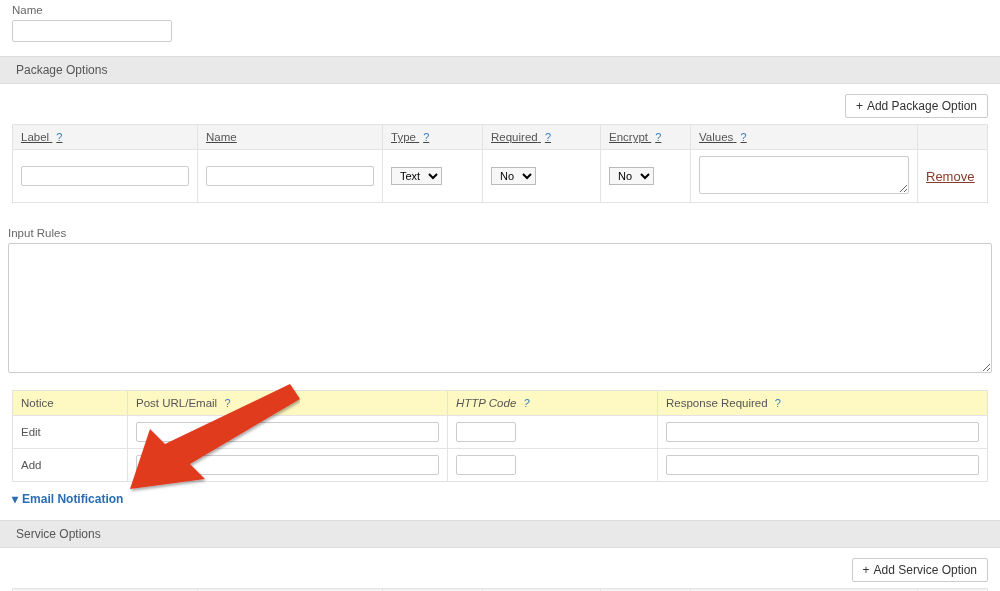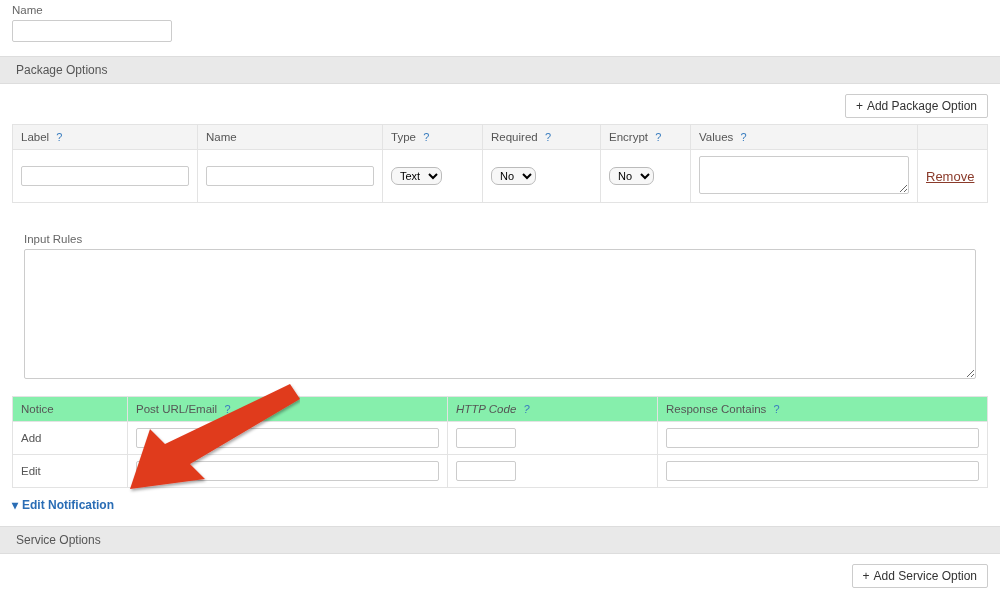"Label ?" table.options { text-decoration: none -> underline }
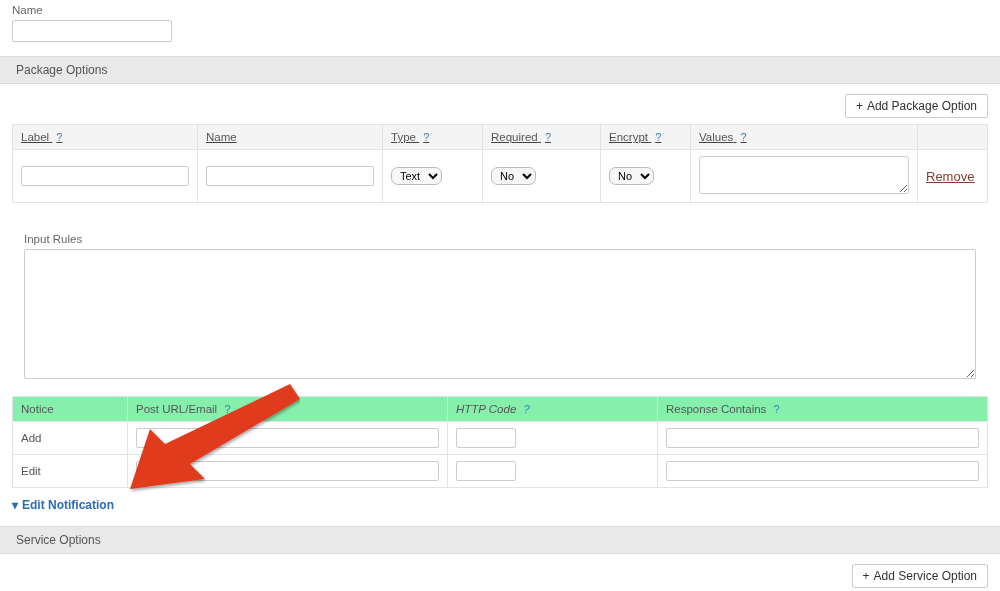"Text" .cell-select { border-radius: 7px -> 0 }
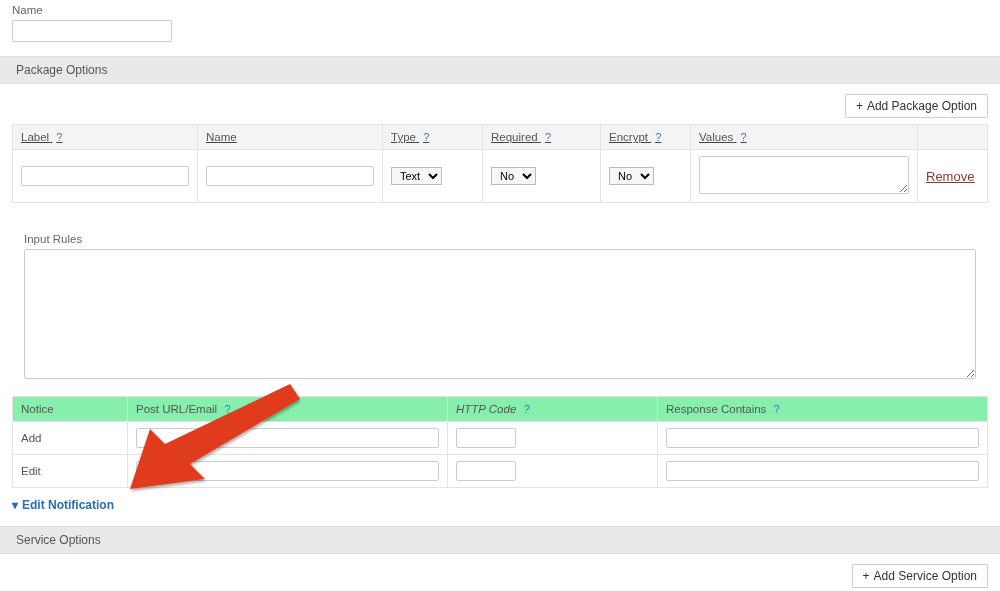"Input Rules" .input-rules-wrap { margin-top: 30px -> 24px; padding: 0 24px -> 0 8px }
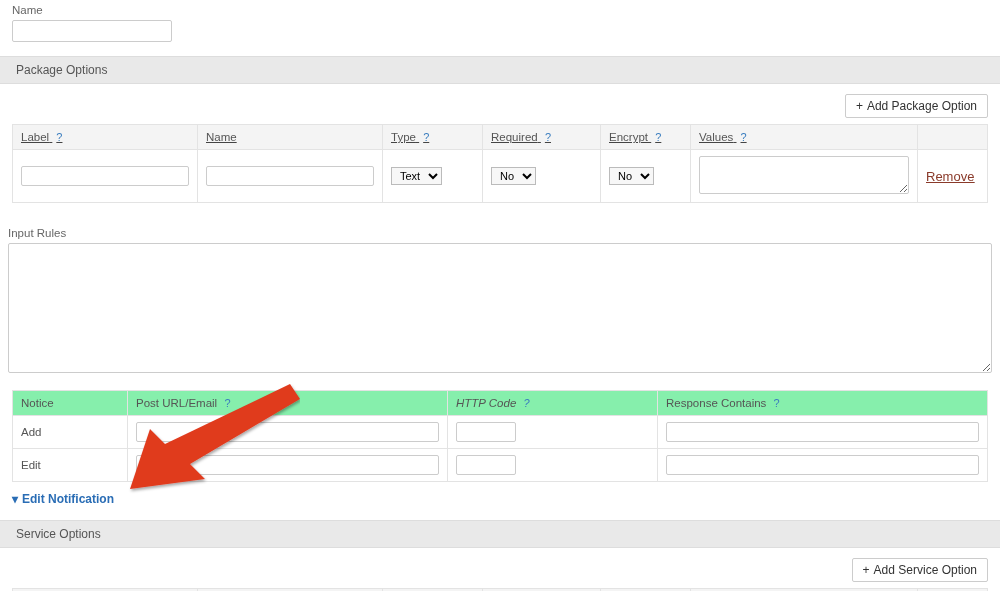"Notice" table.notice th { background: #86efac -> #fef9c3 }
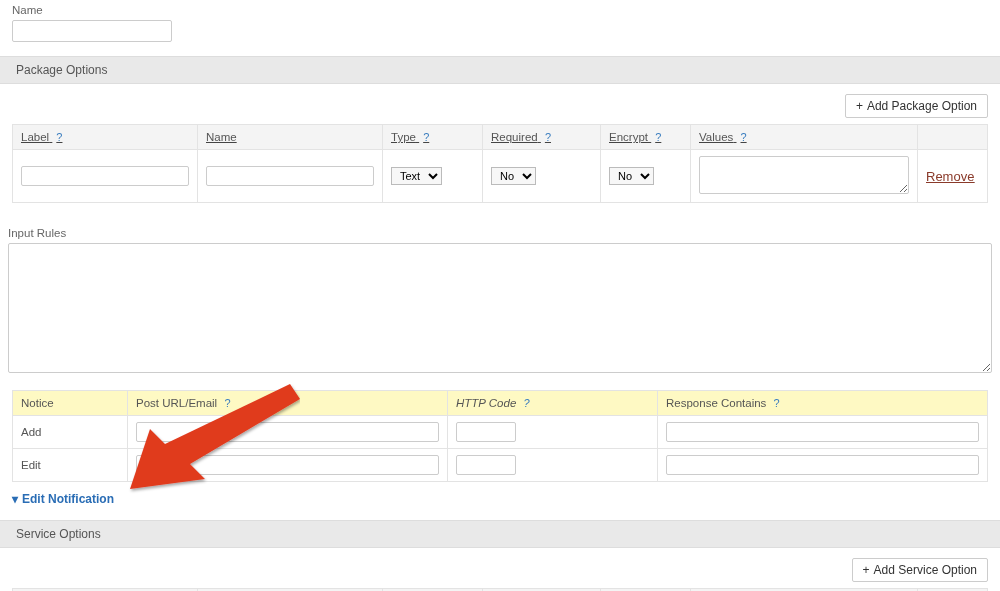"Response Contains" span { text: Contains -> Required }
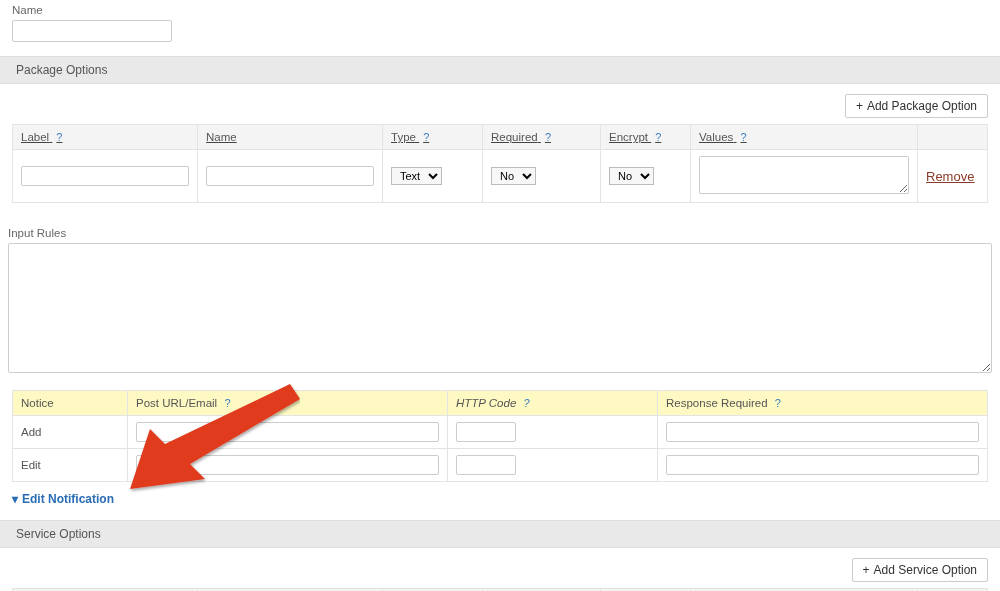"Add" tr { order: before "Edit" -> after "Edit" }
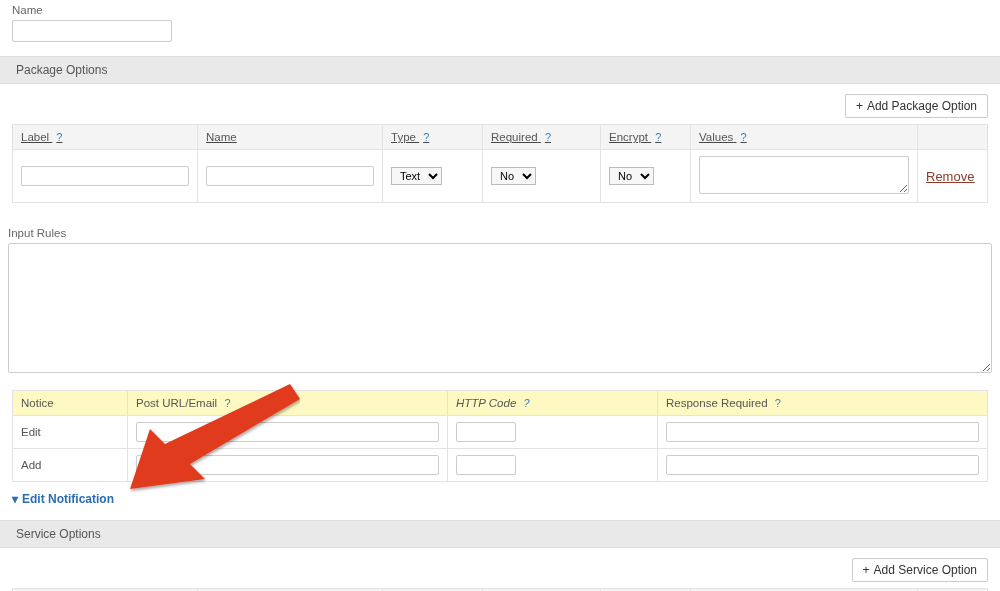"Edit Notification" span { text: Edit -> Email }
